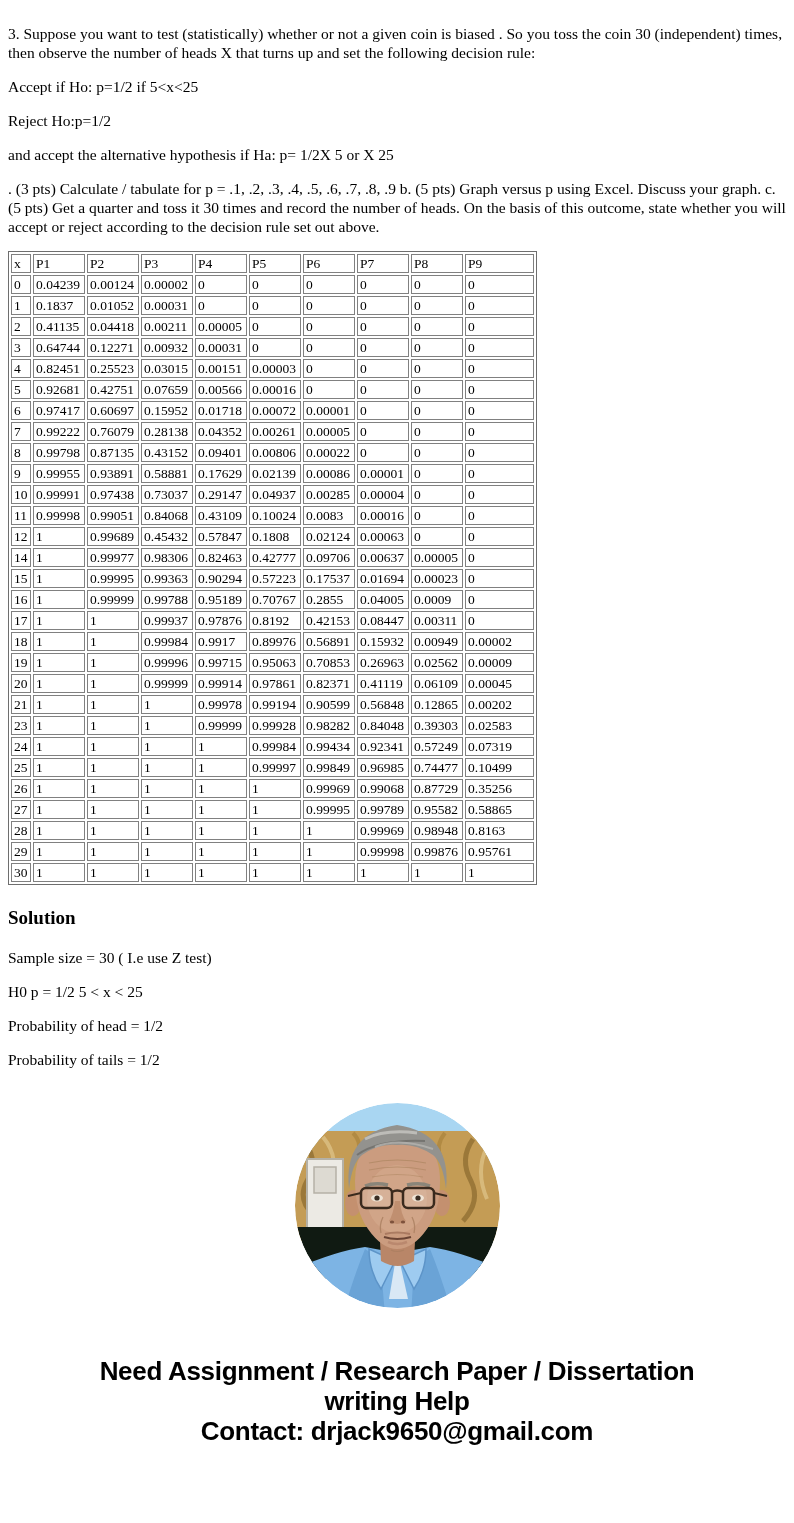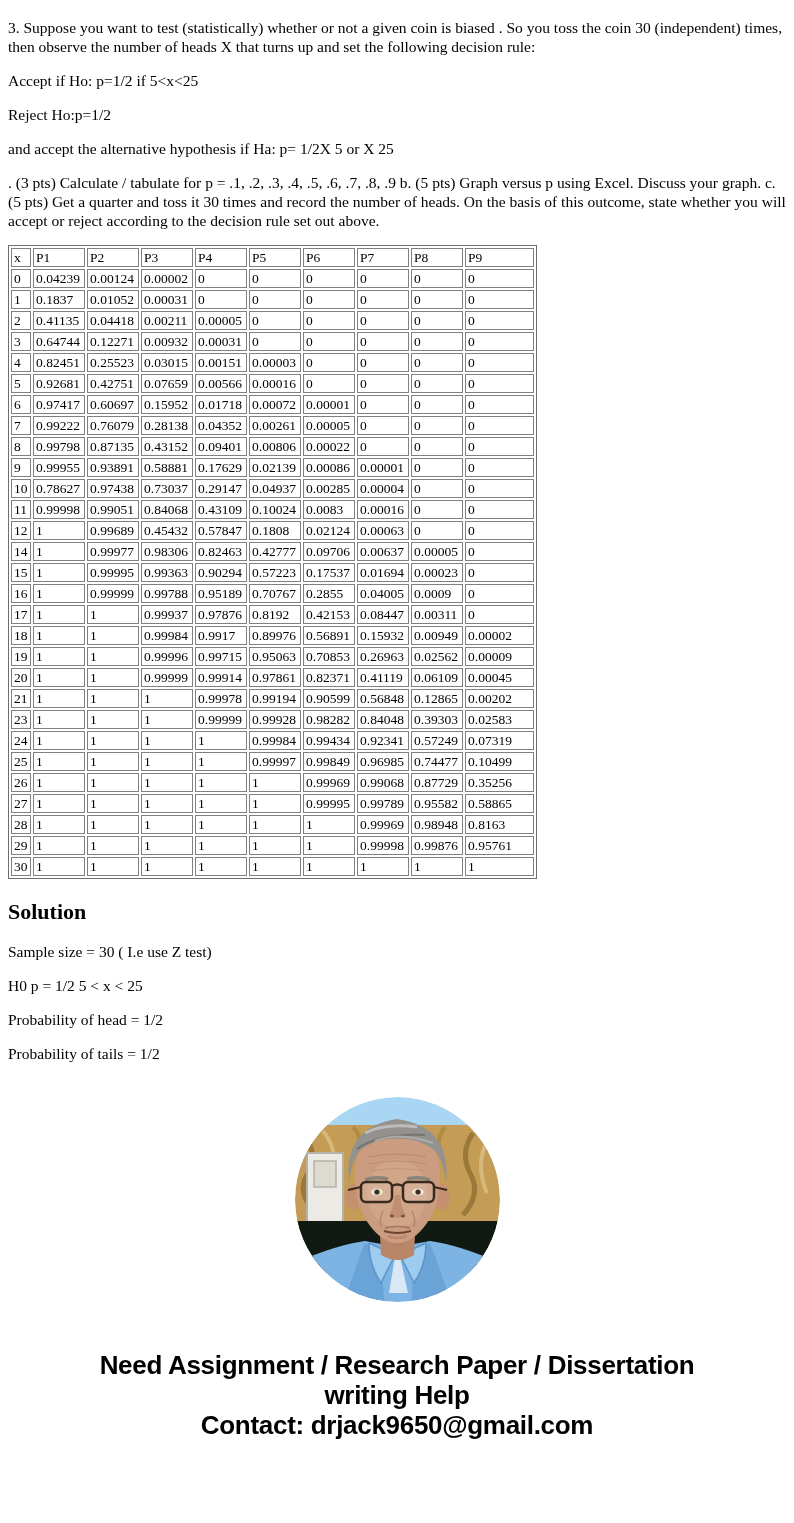"3. Suppose you want to" .page { padding: 18px 8px 0 8px -> 24px 8px 0 8px }
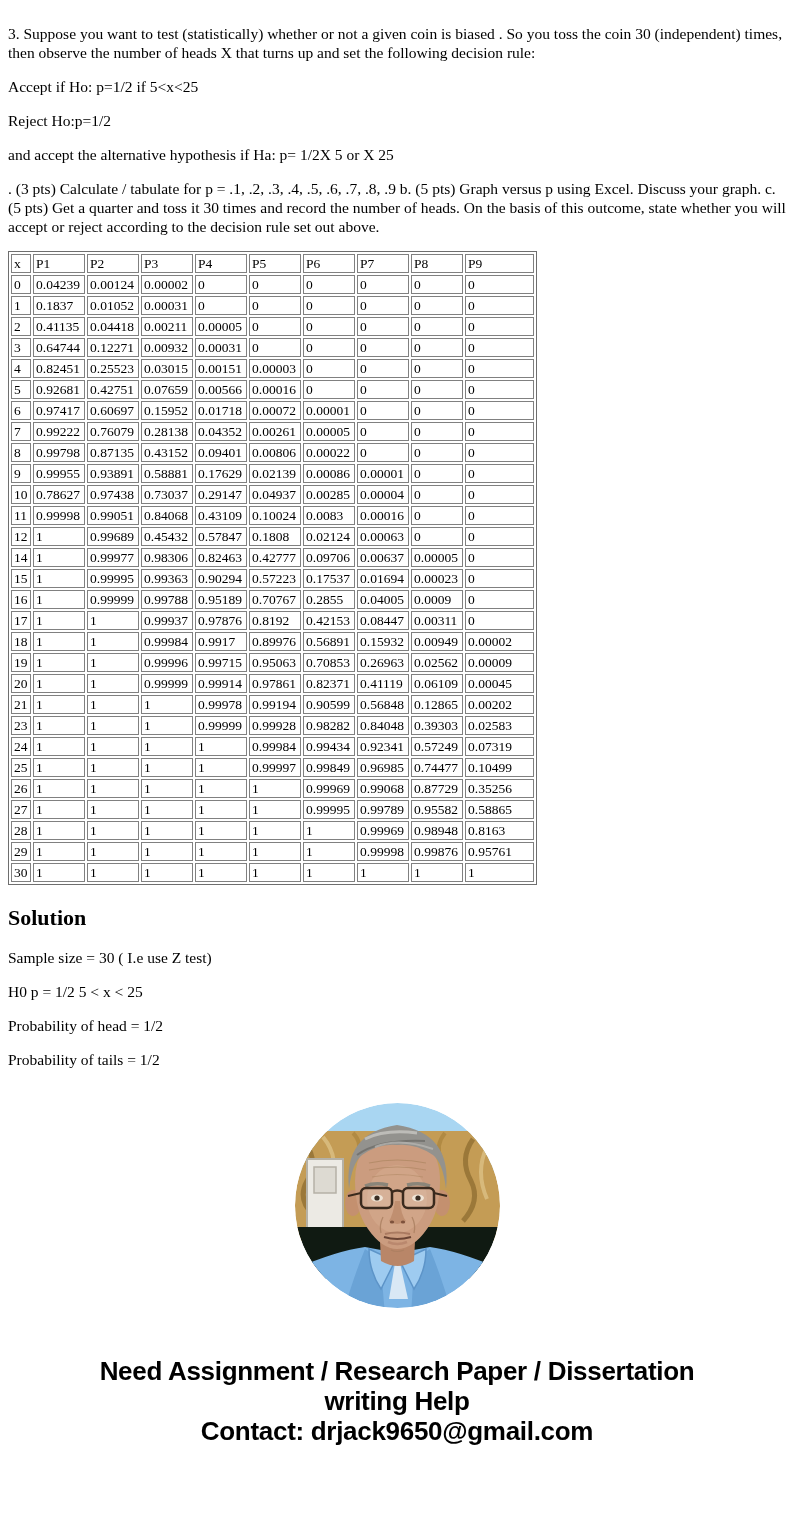"0.78627" td { text: 0.78627 -> 0.99991 }
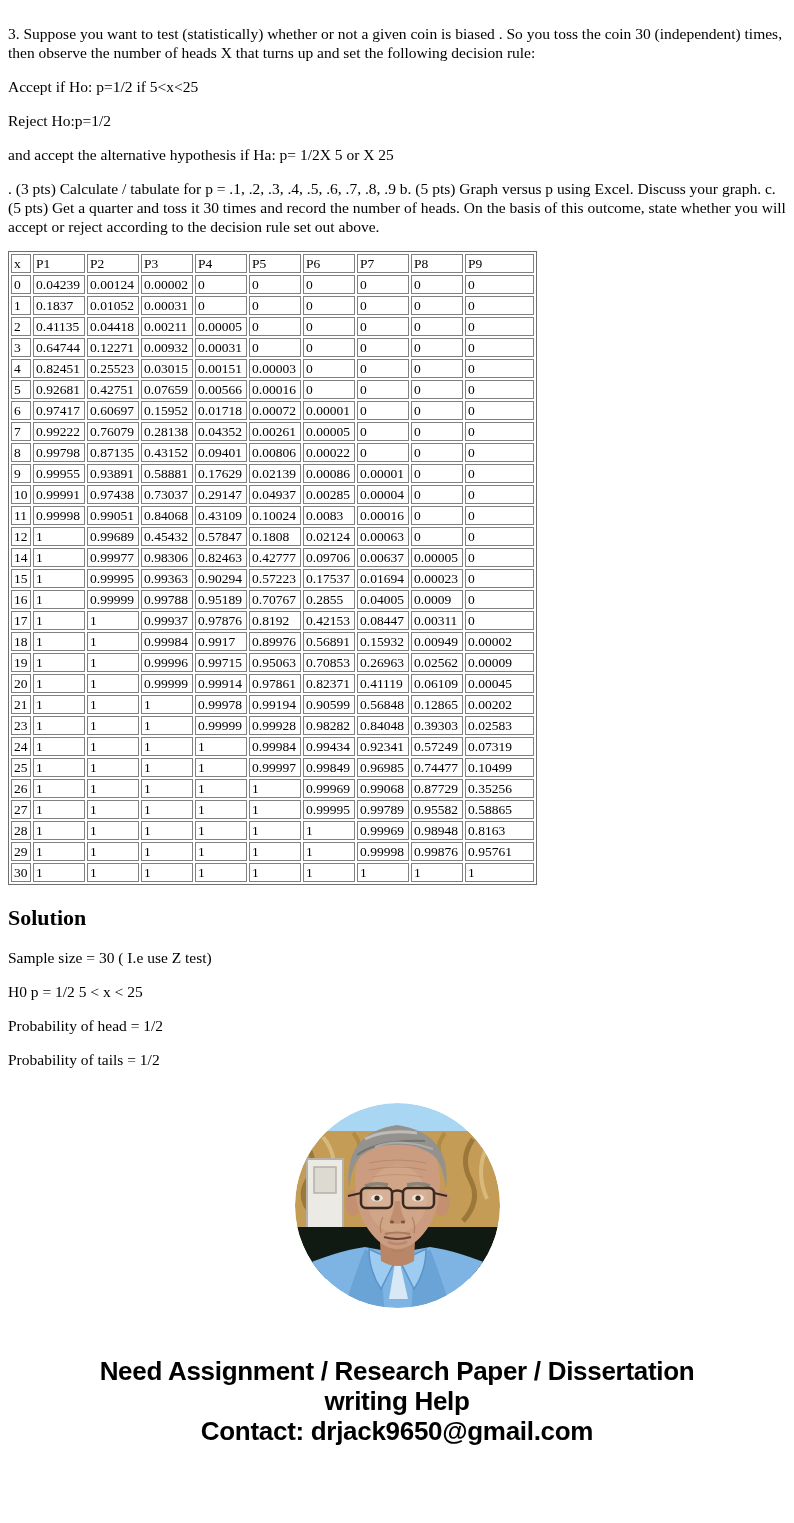"Solution" h2.solution-heading { font-size: 22px -> 19px }
